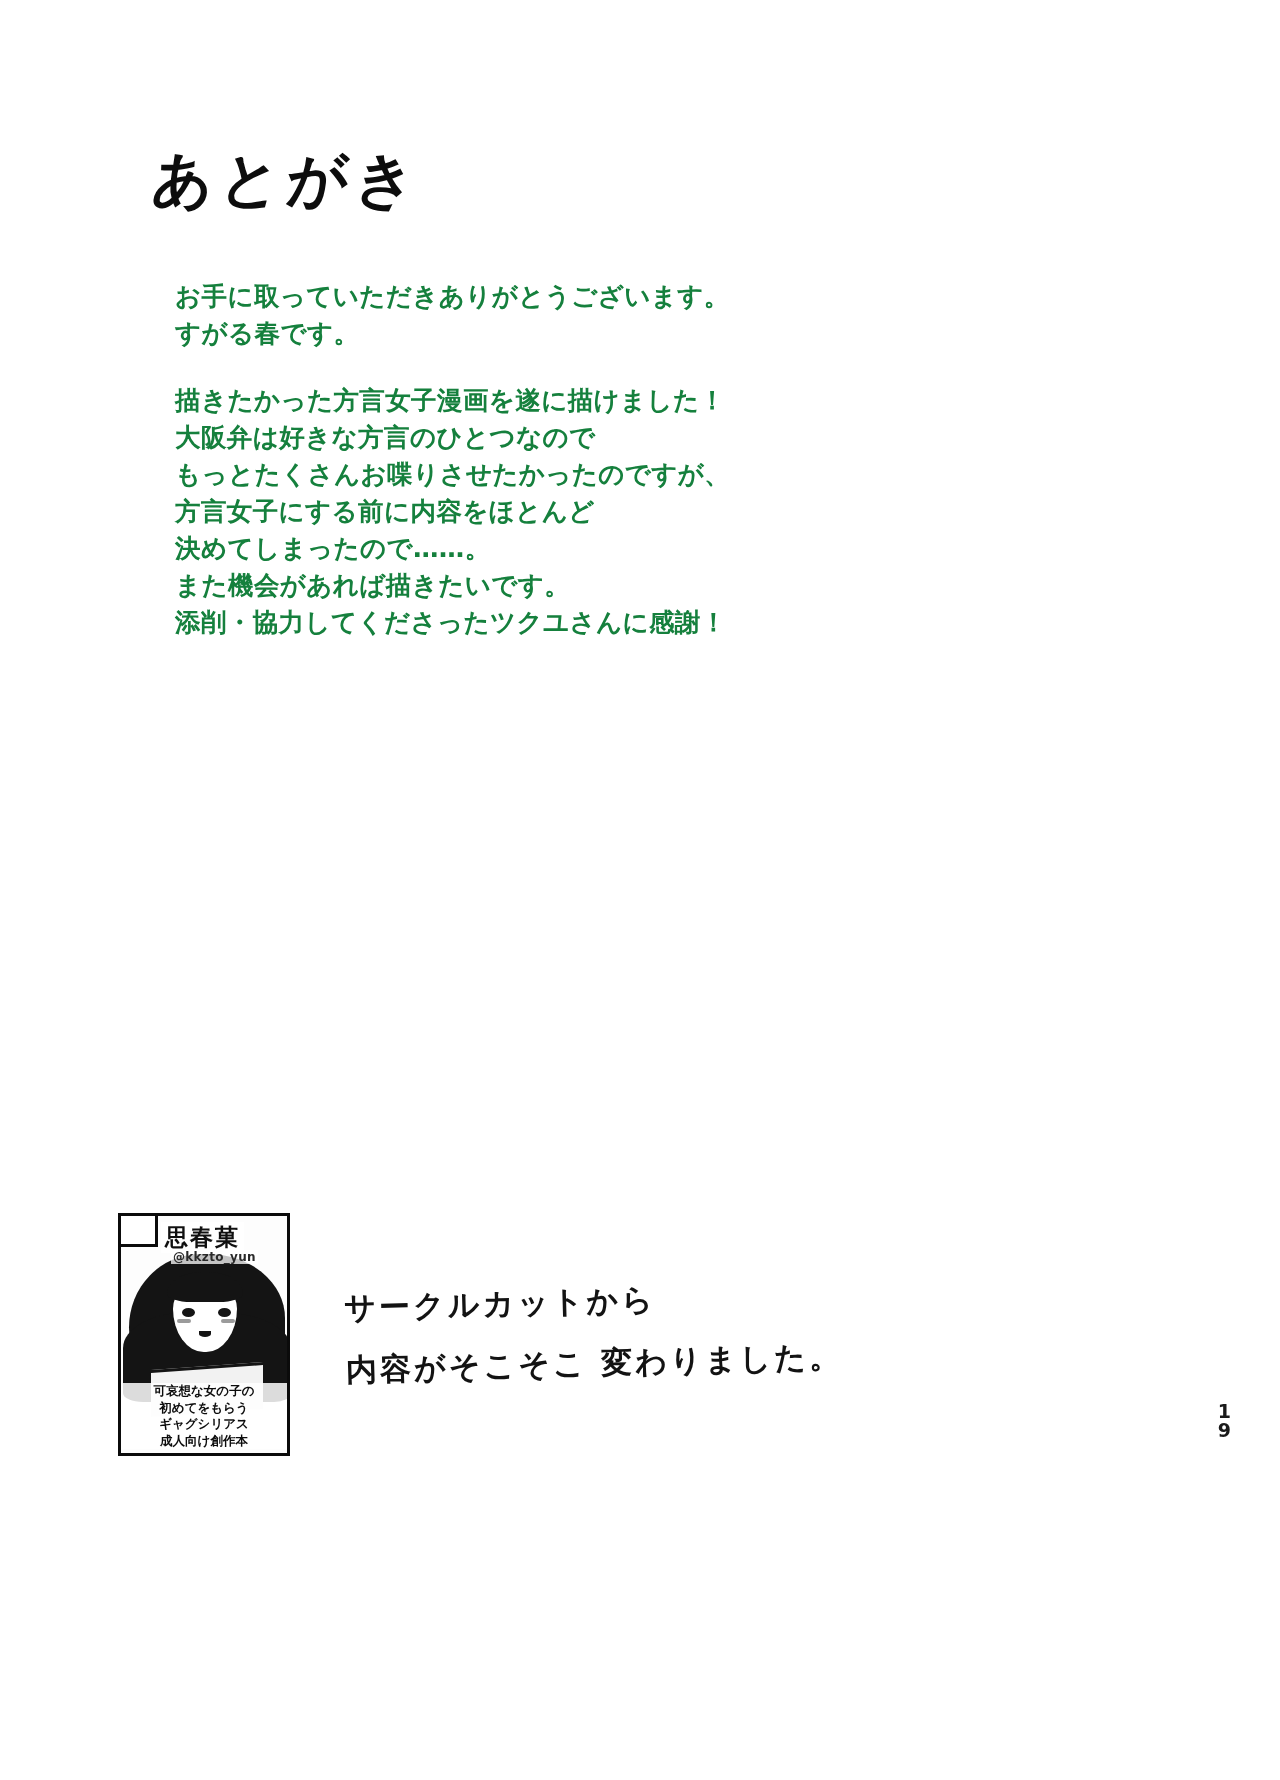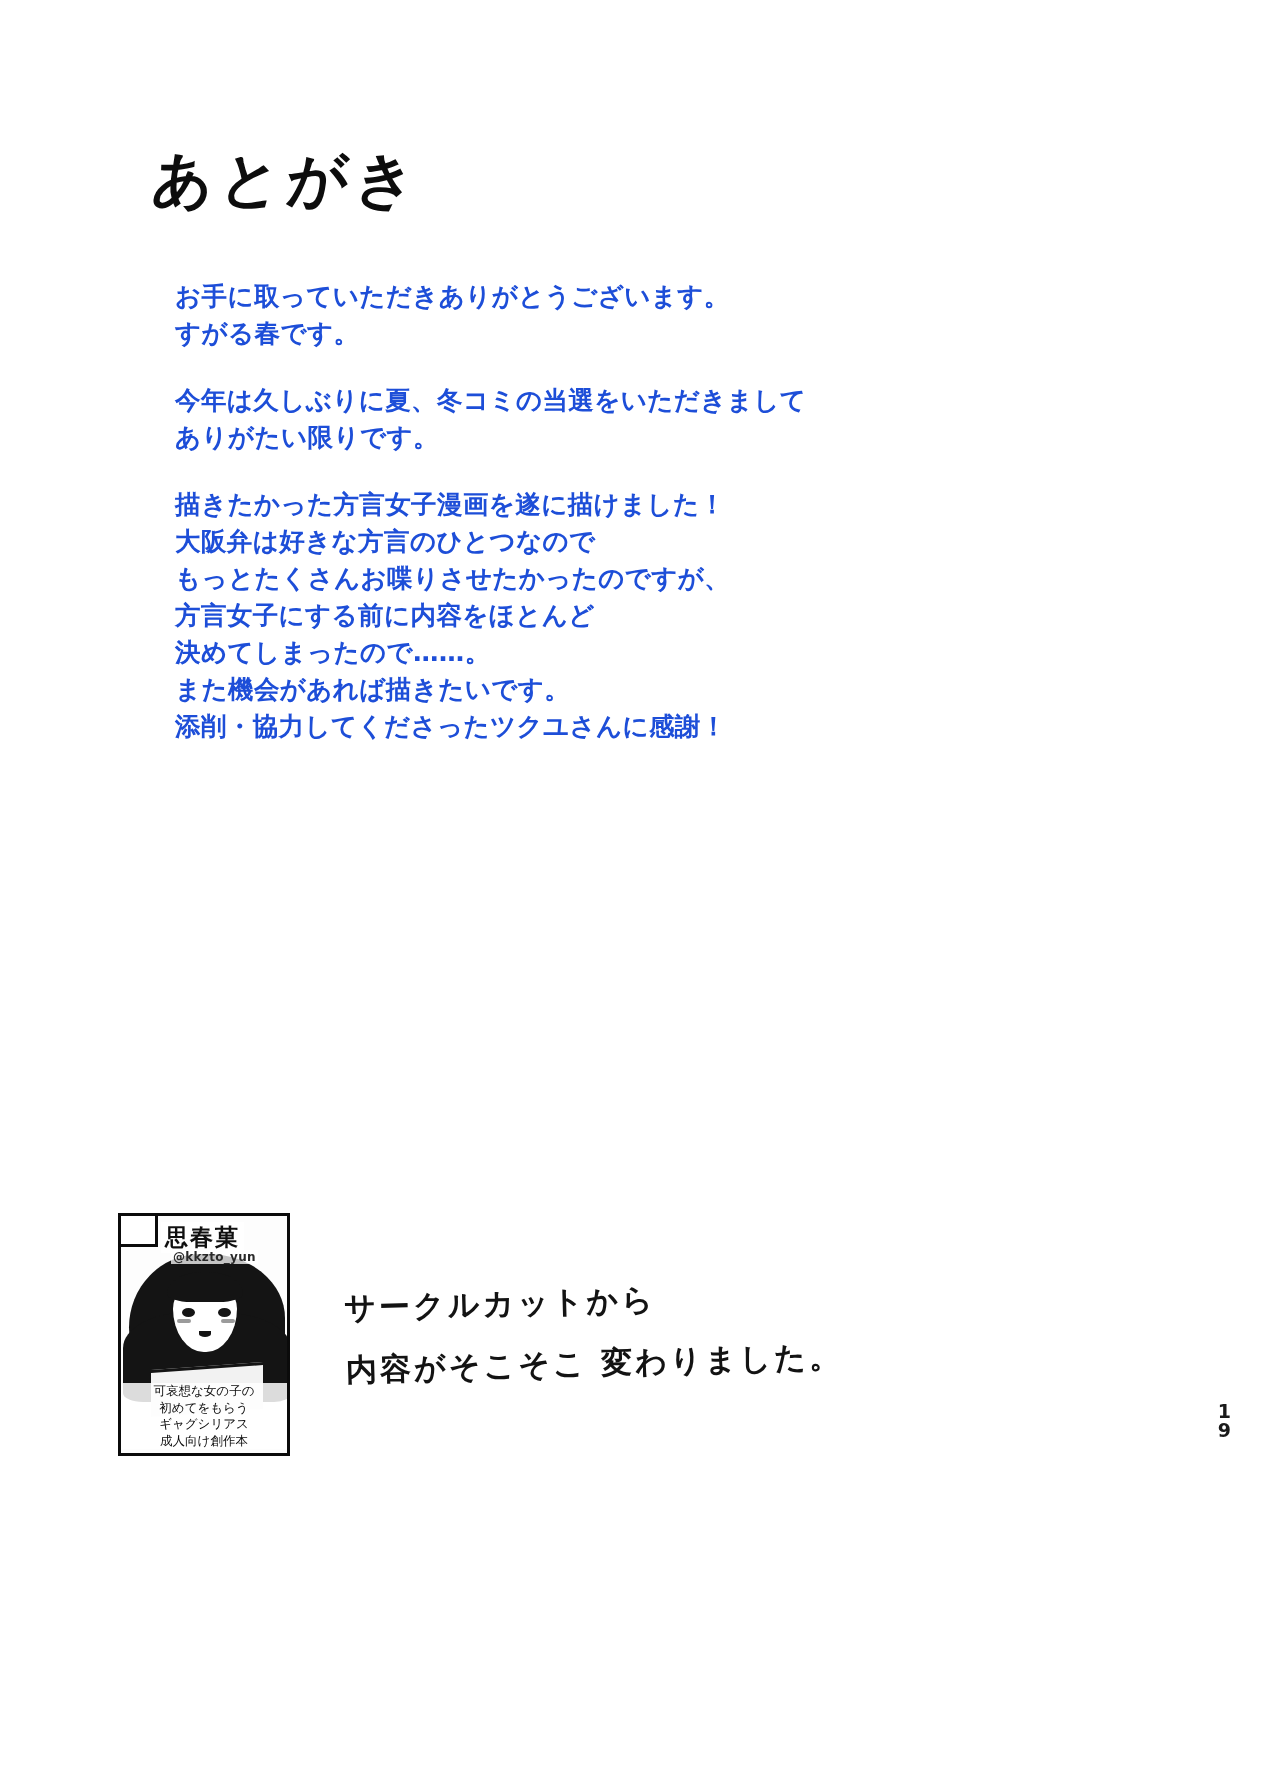"お手に取っていただきありがとうございます。" .afterword-body { color: #1d4ed8 -> #15803d }
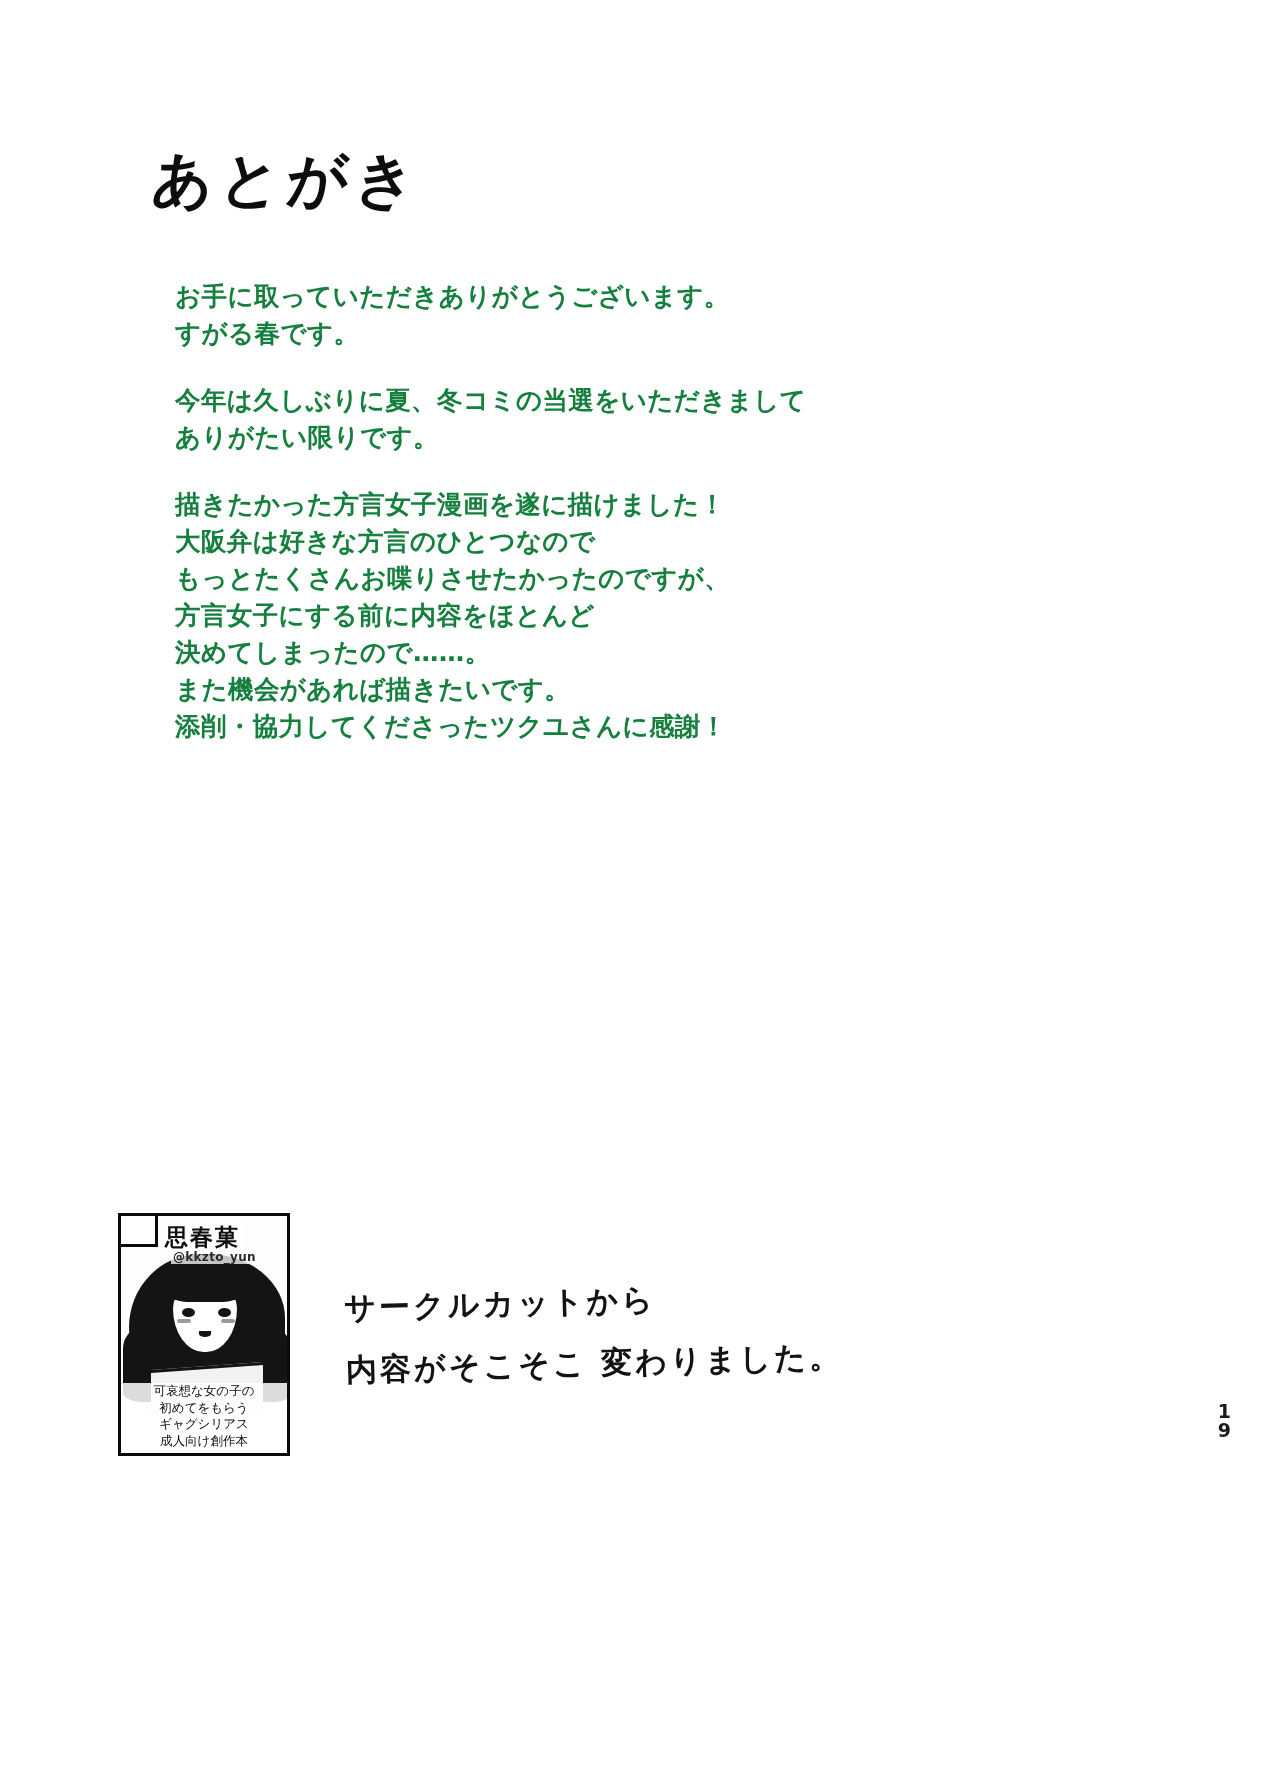"今年は久しぶりに夏、冬コミの当選をいただきまして" p.para { html: <p>今年は久しぶりに夏、冬コミの当選をいただきまして ありがたい限りです。</p> -> none }
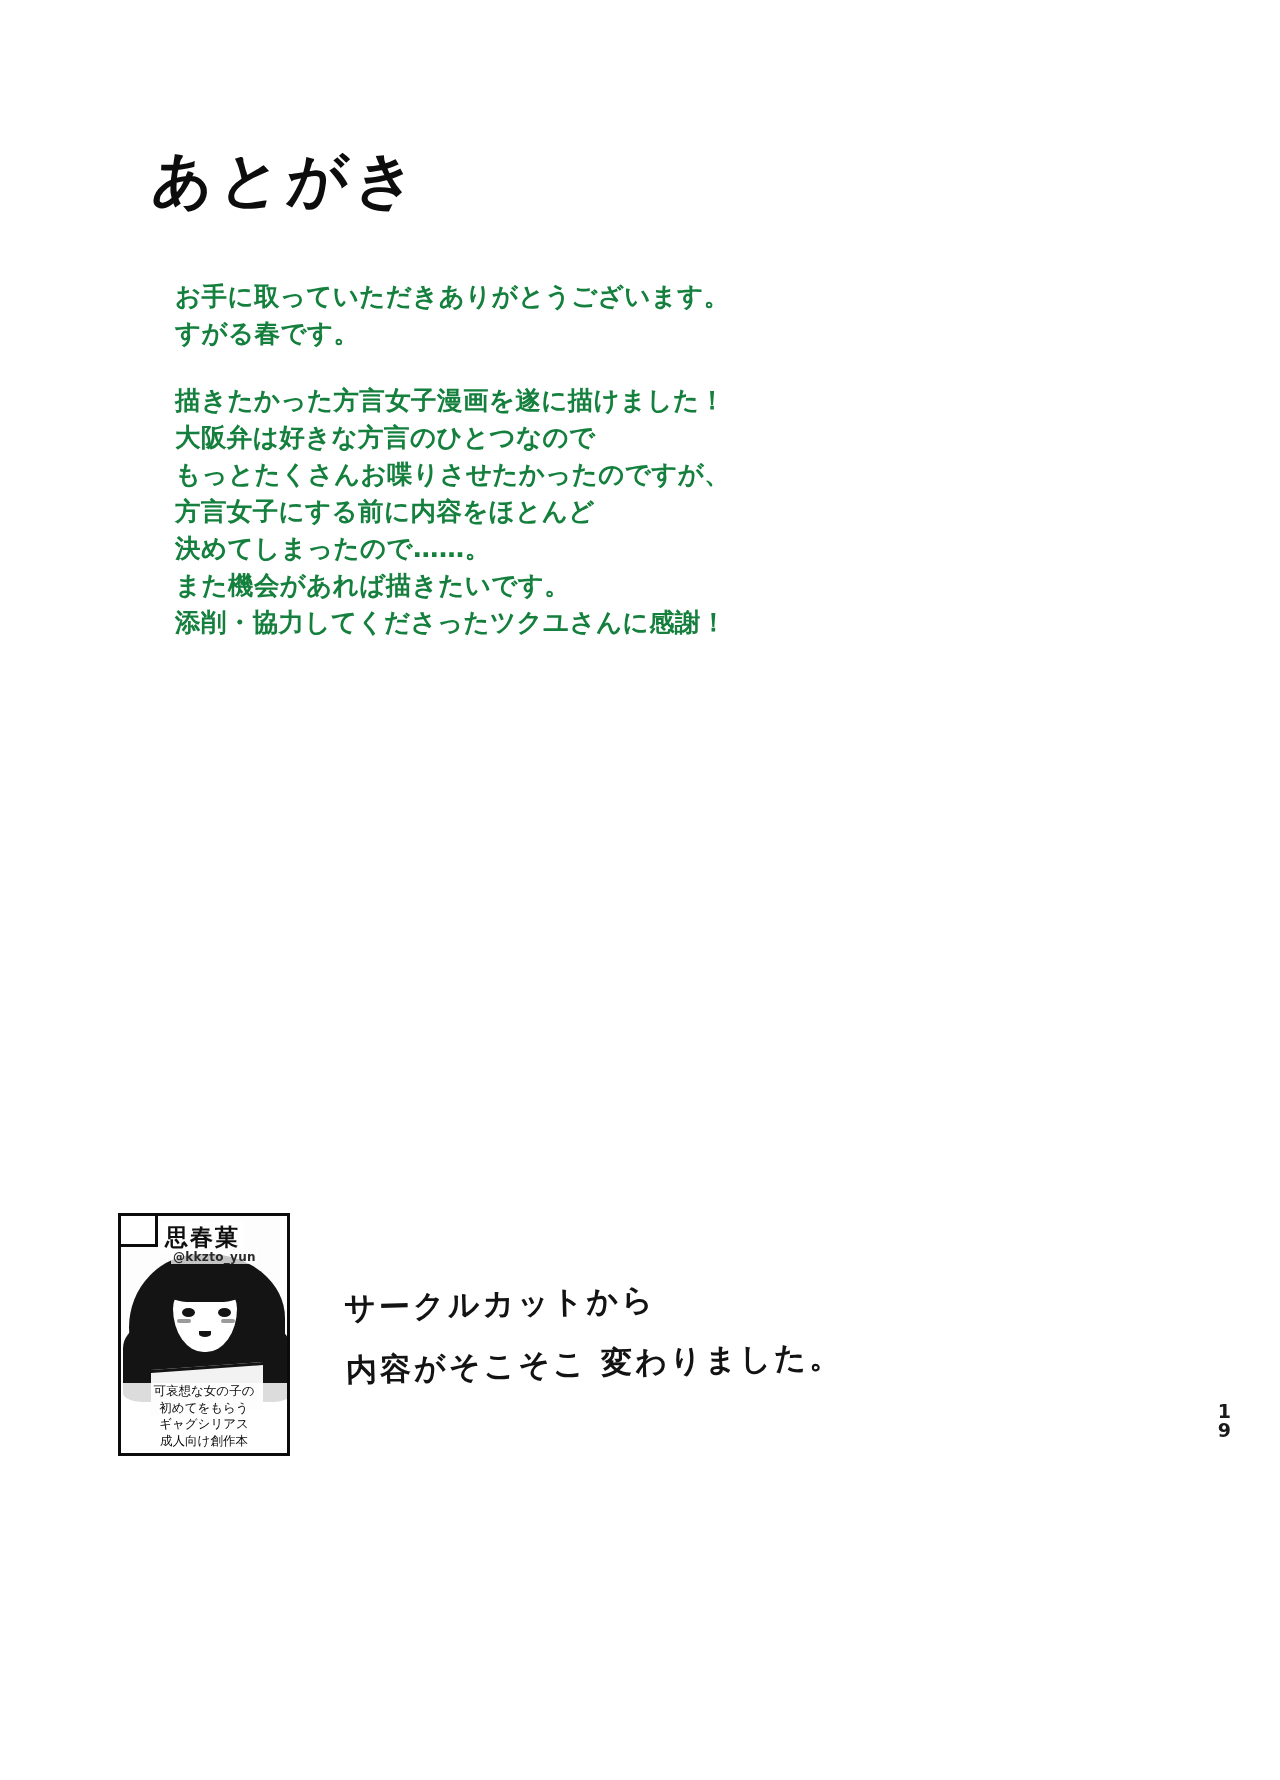"可哀想な女の子の" .cc-caption { font-weight: 400 -> 700 }
